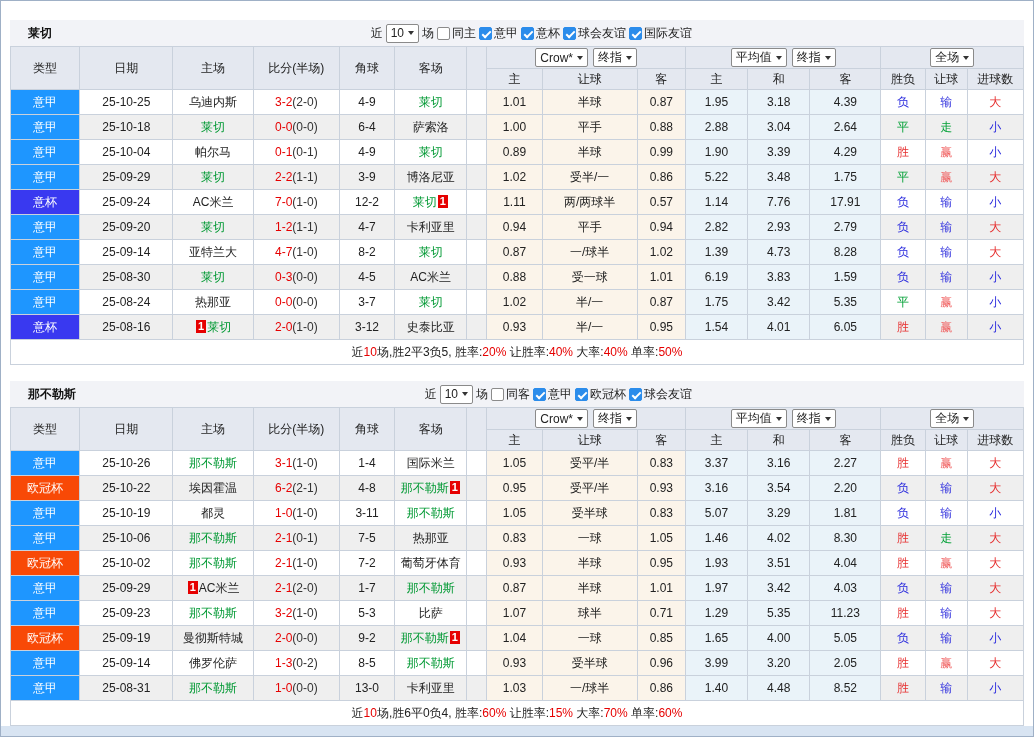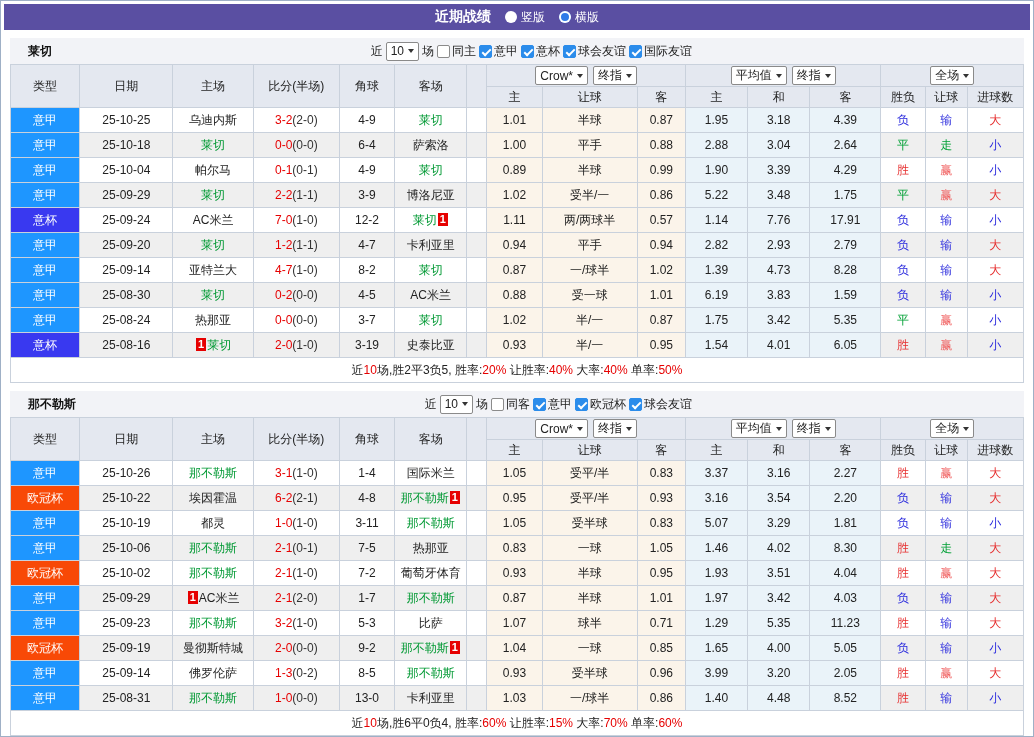"近期战绩" div.titlebar { html: <div> <span>近期战绩</span> <span> <span></span> <span>竖版</span> </span> <span> <span></span> <span>横版</span> </span> </div> -> none }
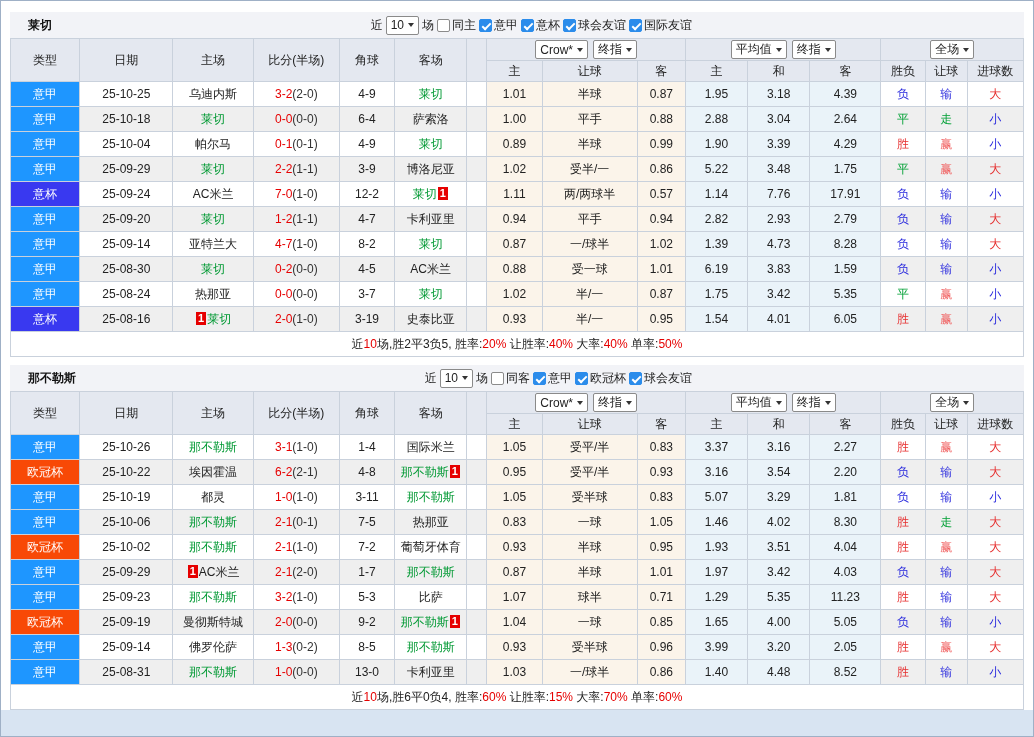"莱切" .section { margin: 8px 6px 0 6px -> 16px 6px 0 6px }
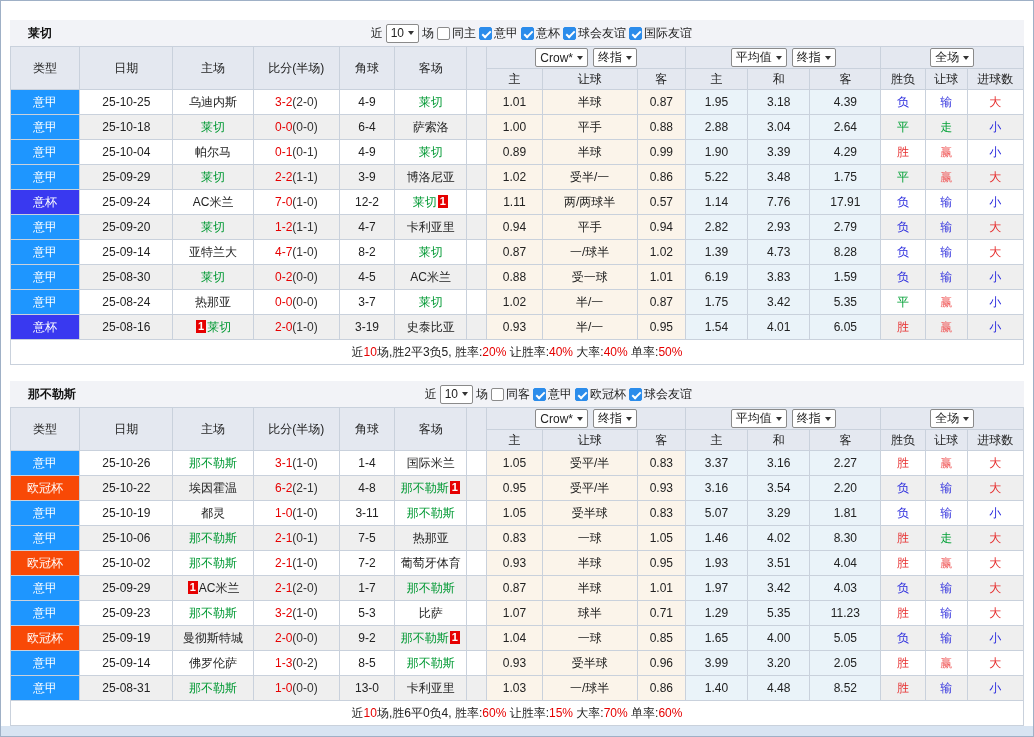"0-2" span.ft { text: 0-2 -> 0-3 }
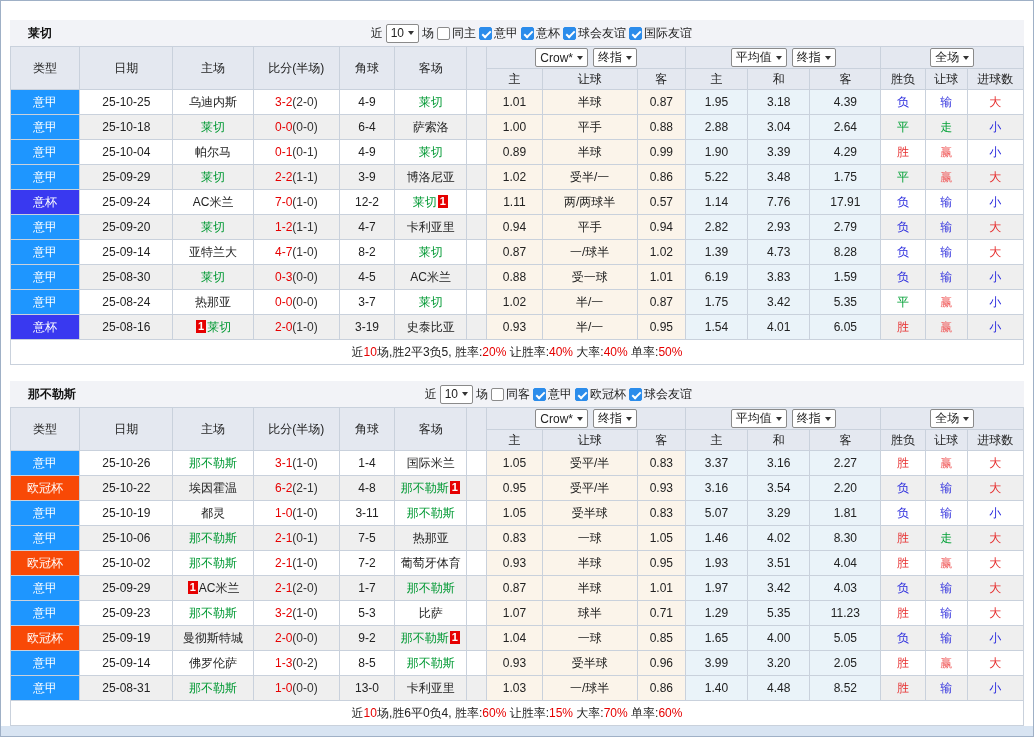"3-19" td { text: 3-19 -> 3-12 }
